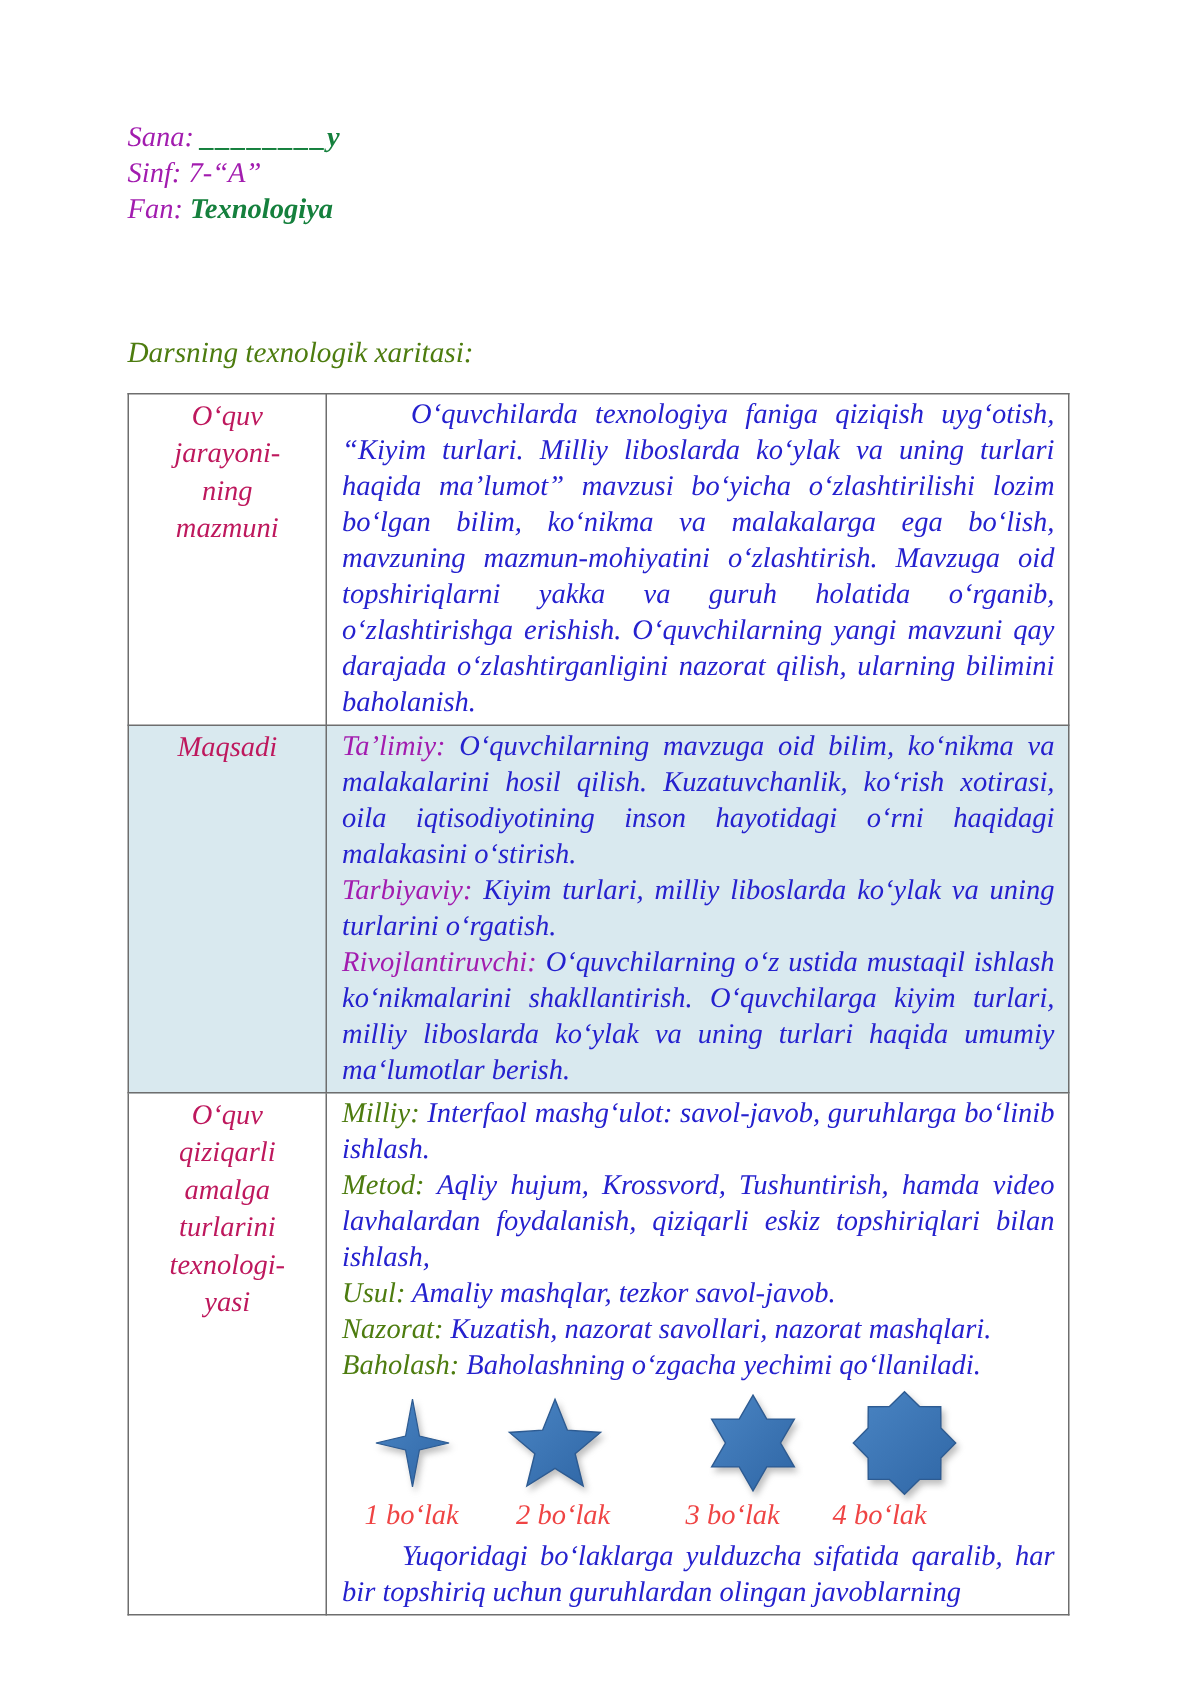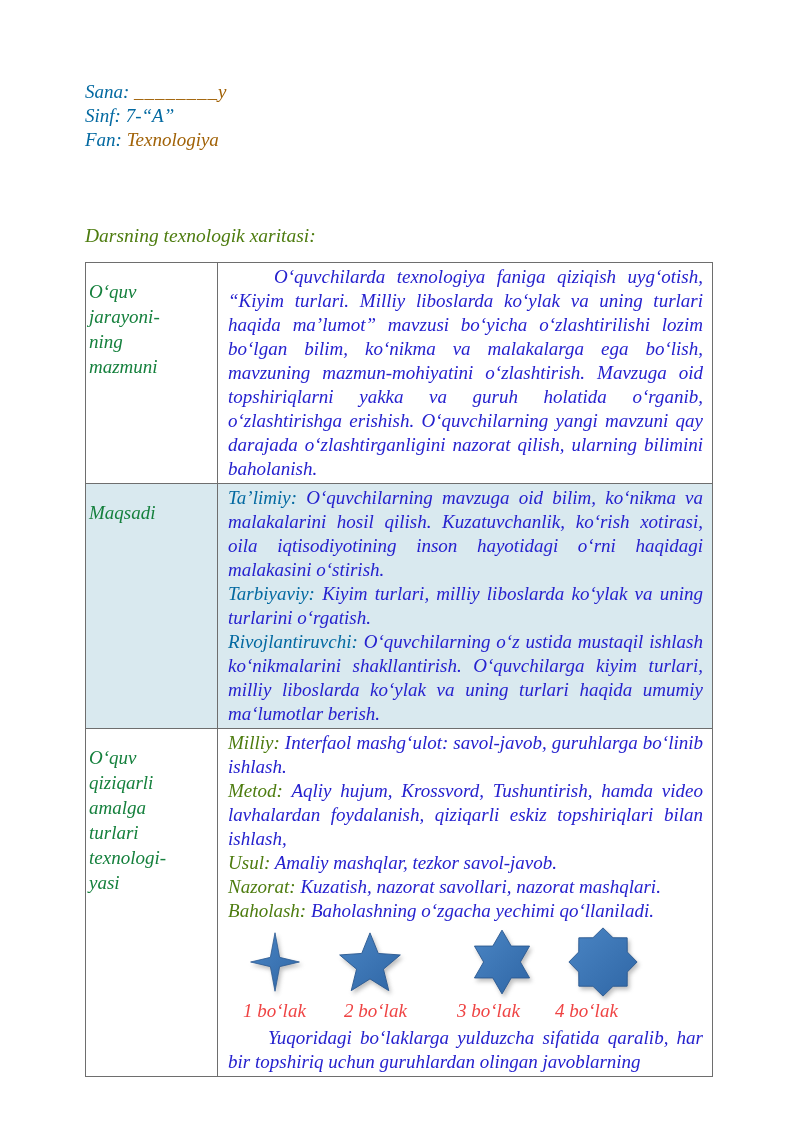"Sana:" .t-red { color: #0369a1 -> #a21caf }
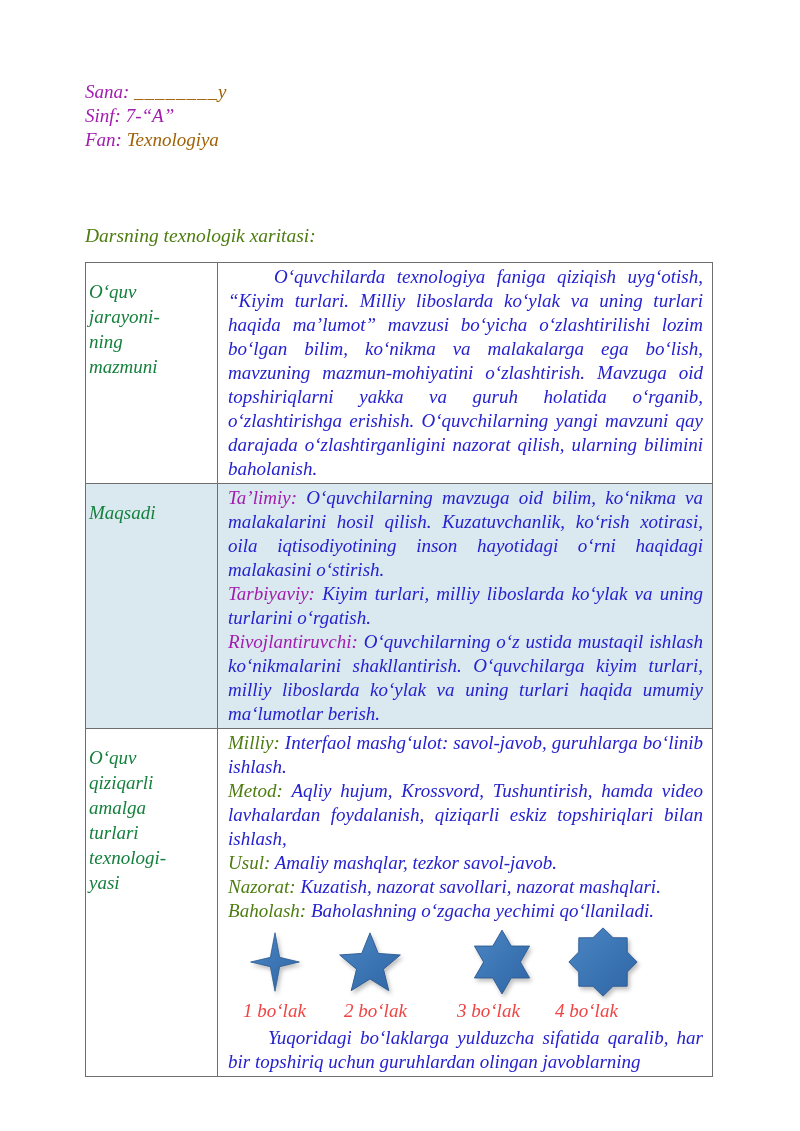"________" .t-blue { color: #a16207 -> #15803d; font-weight: none -> bold }
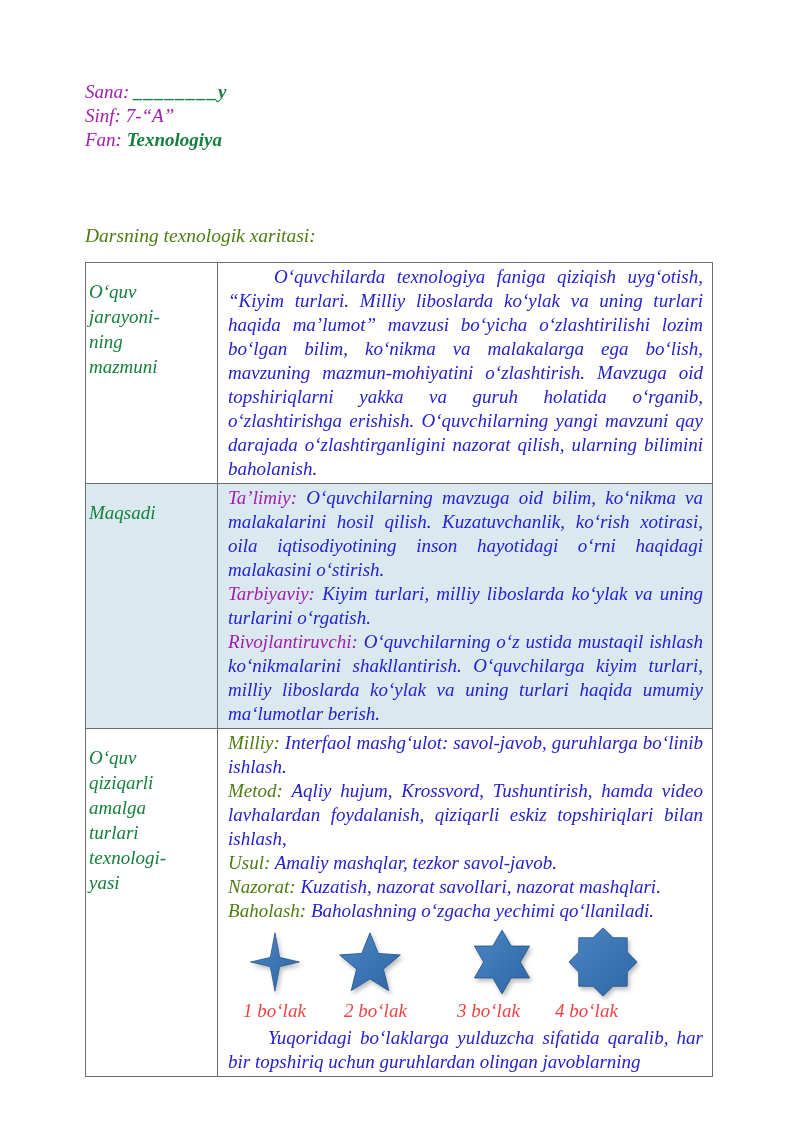"Oʻquv" td.head-cell { color: #15803d -> #be185d; padding: 16px 3px -> 2px 3px; text-align: left -> center }
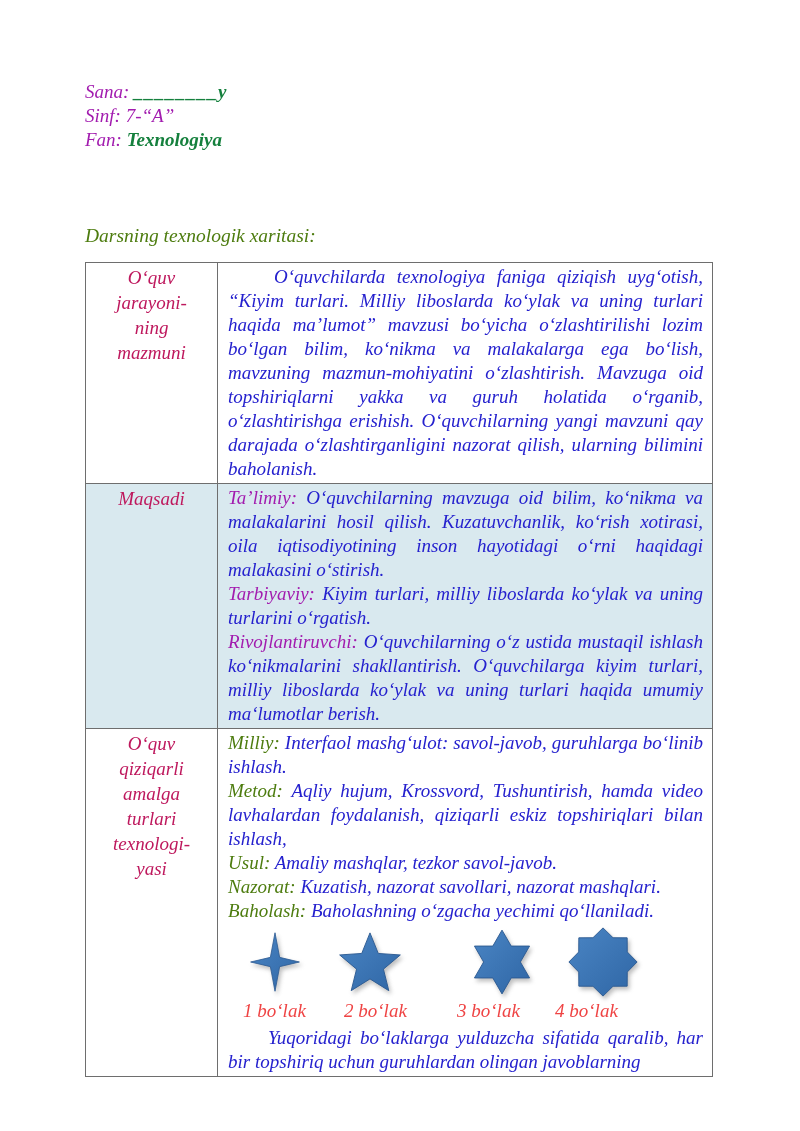"turlari" div { text: turlari -> turlarini }
